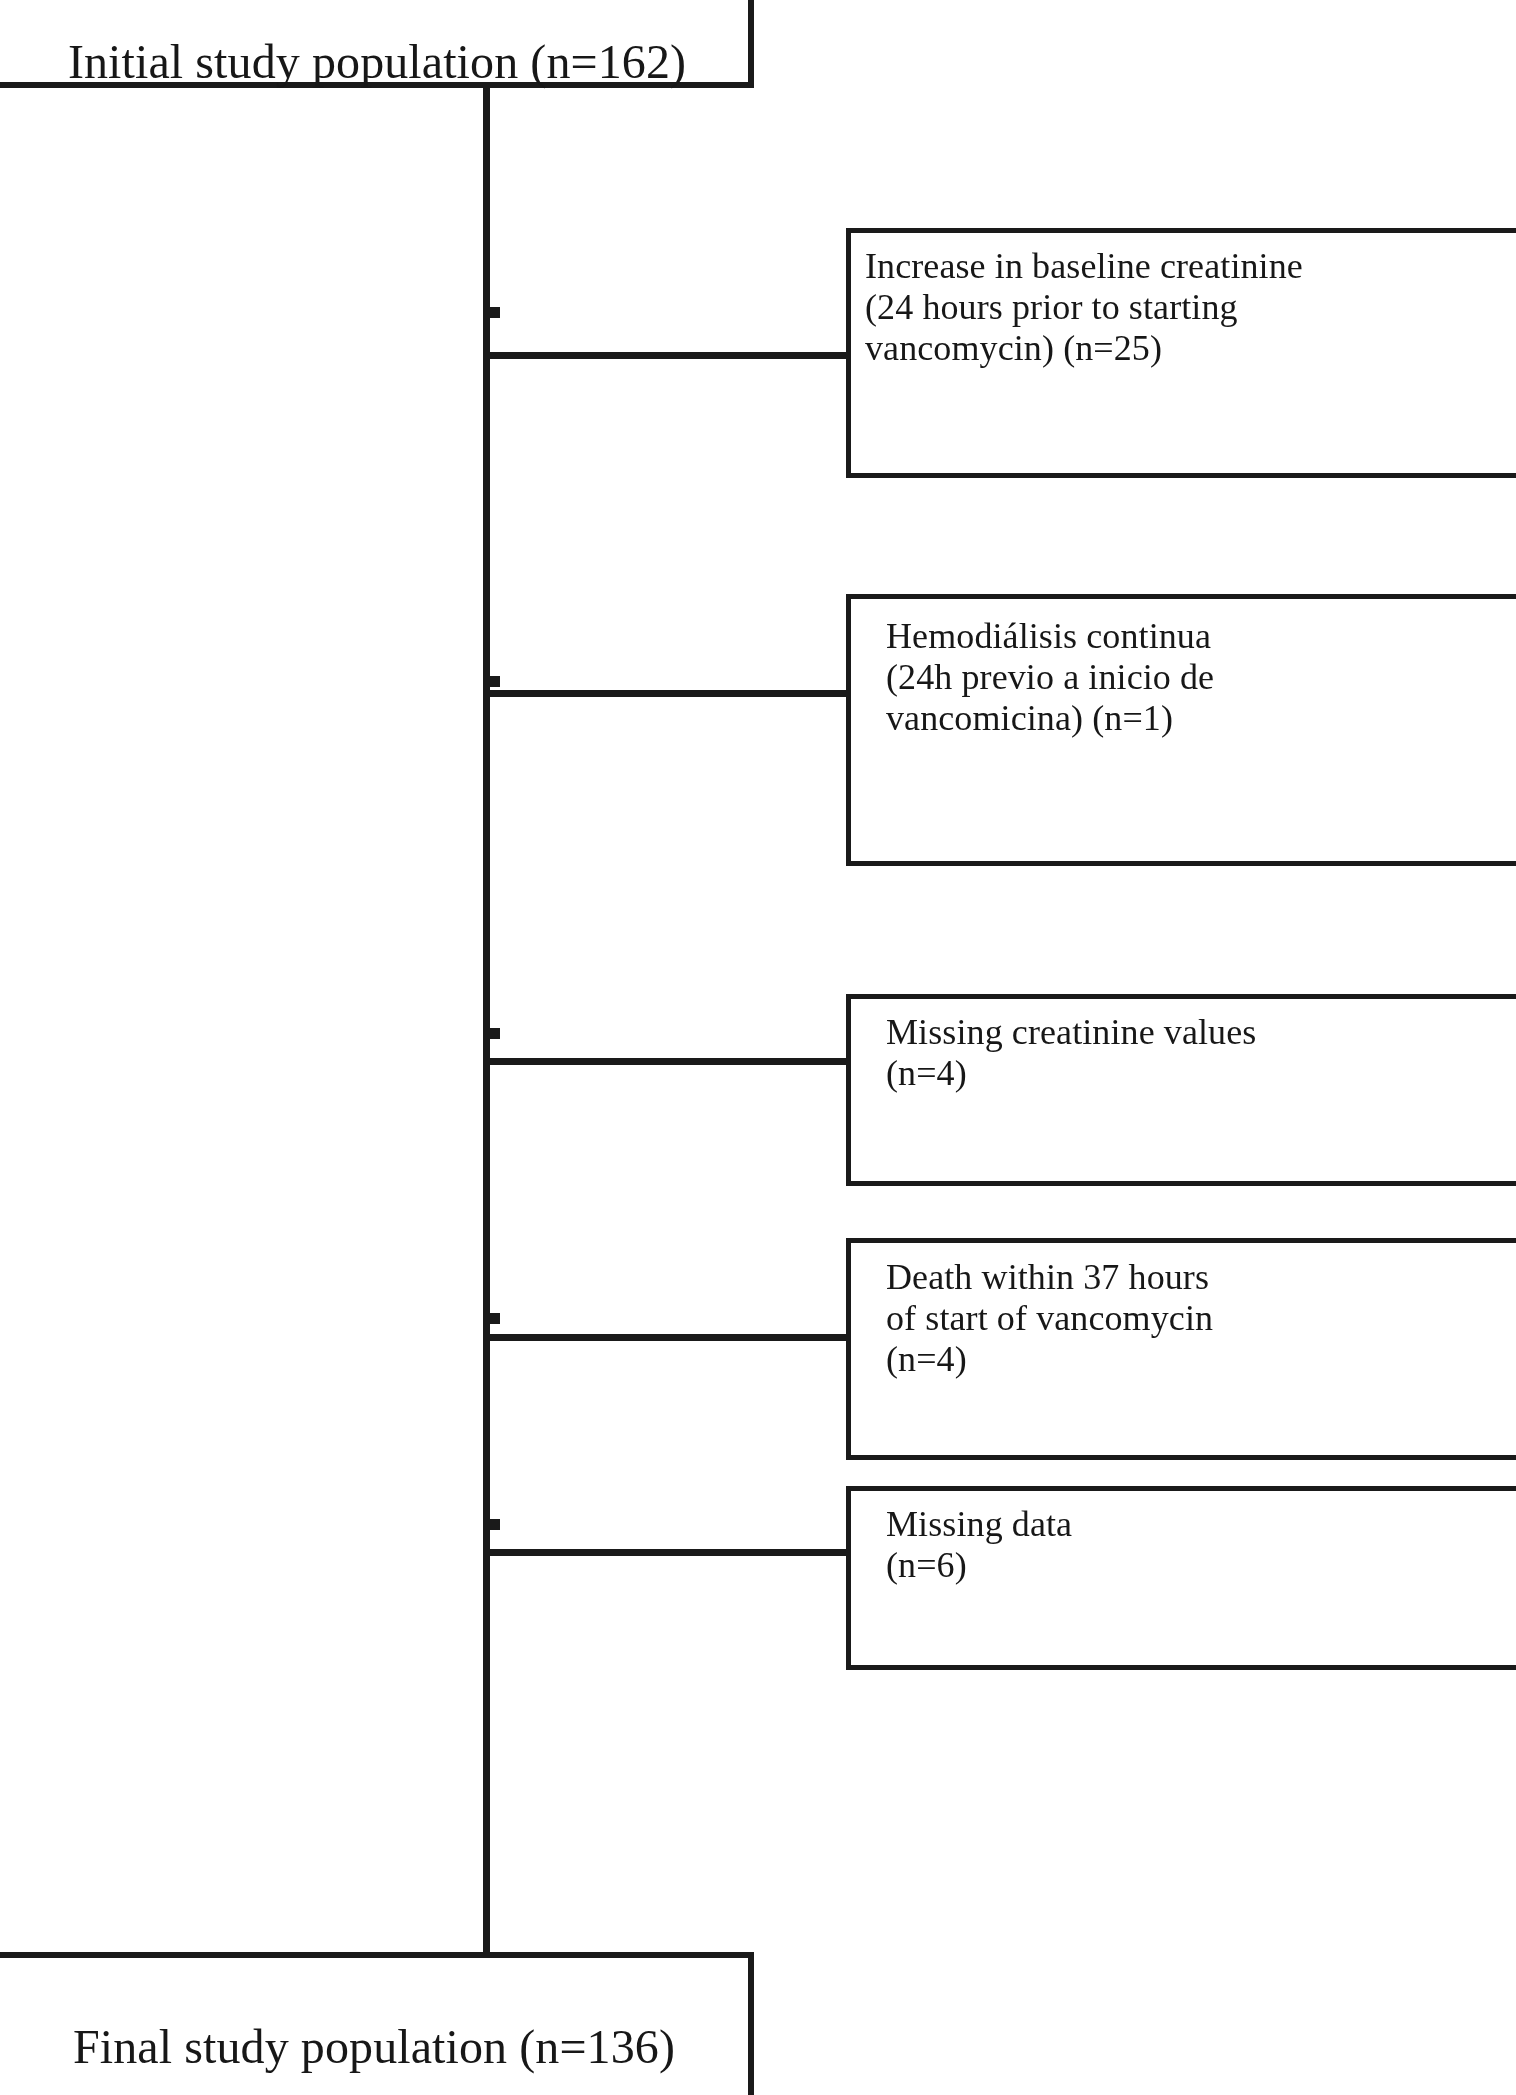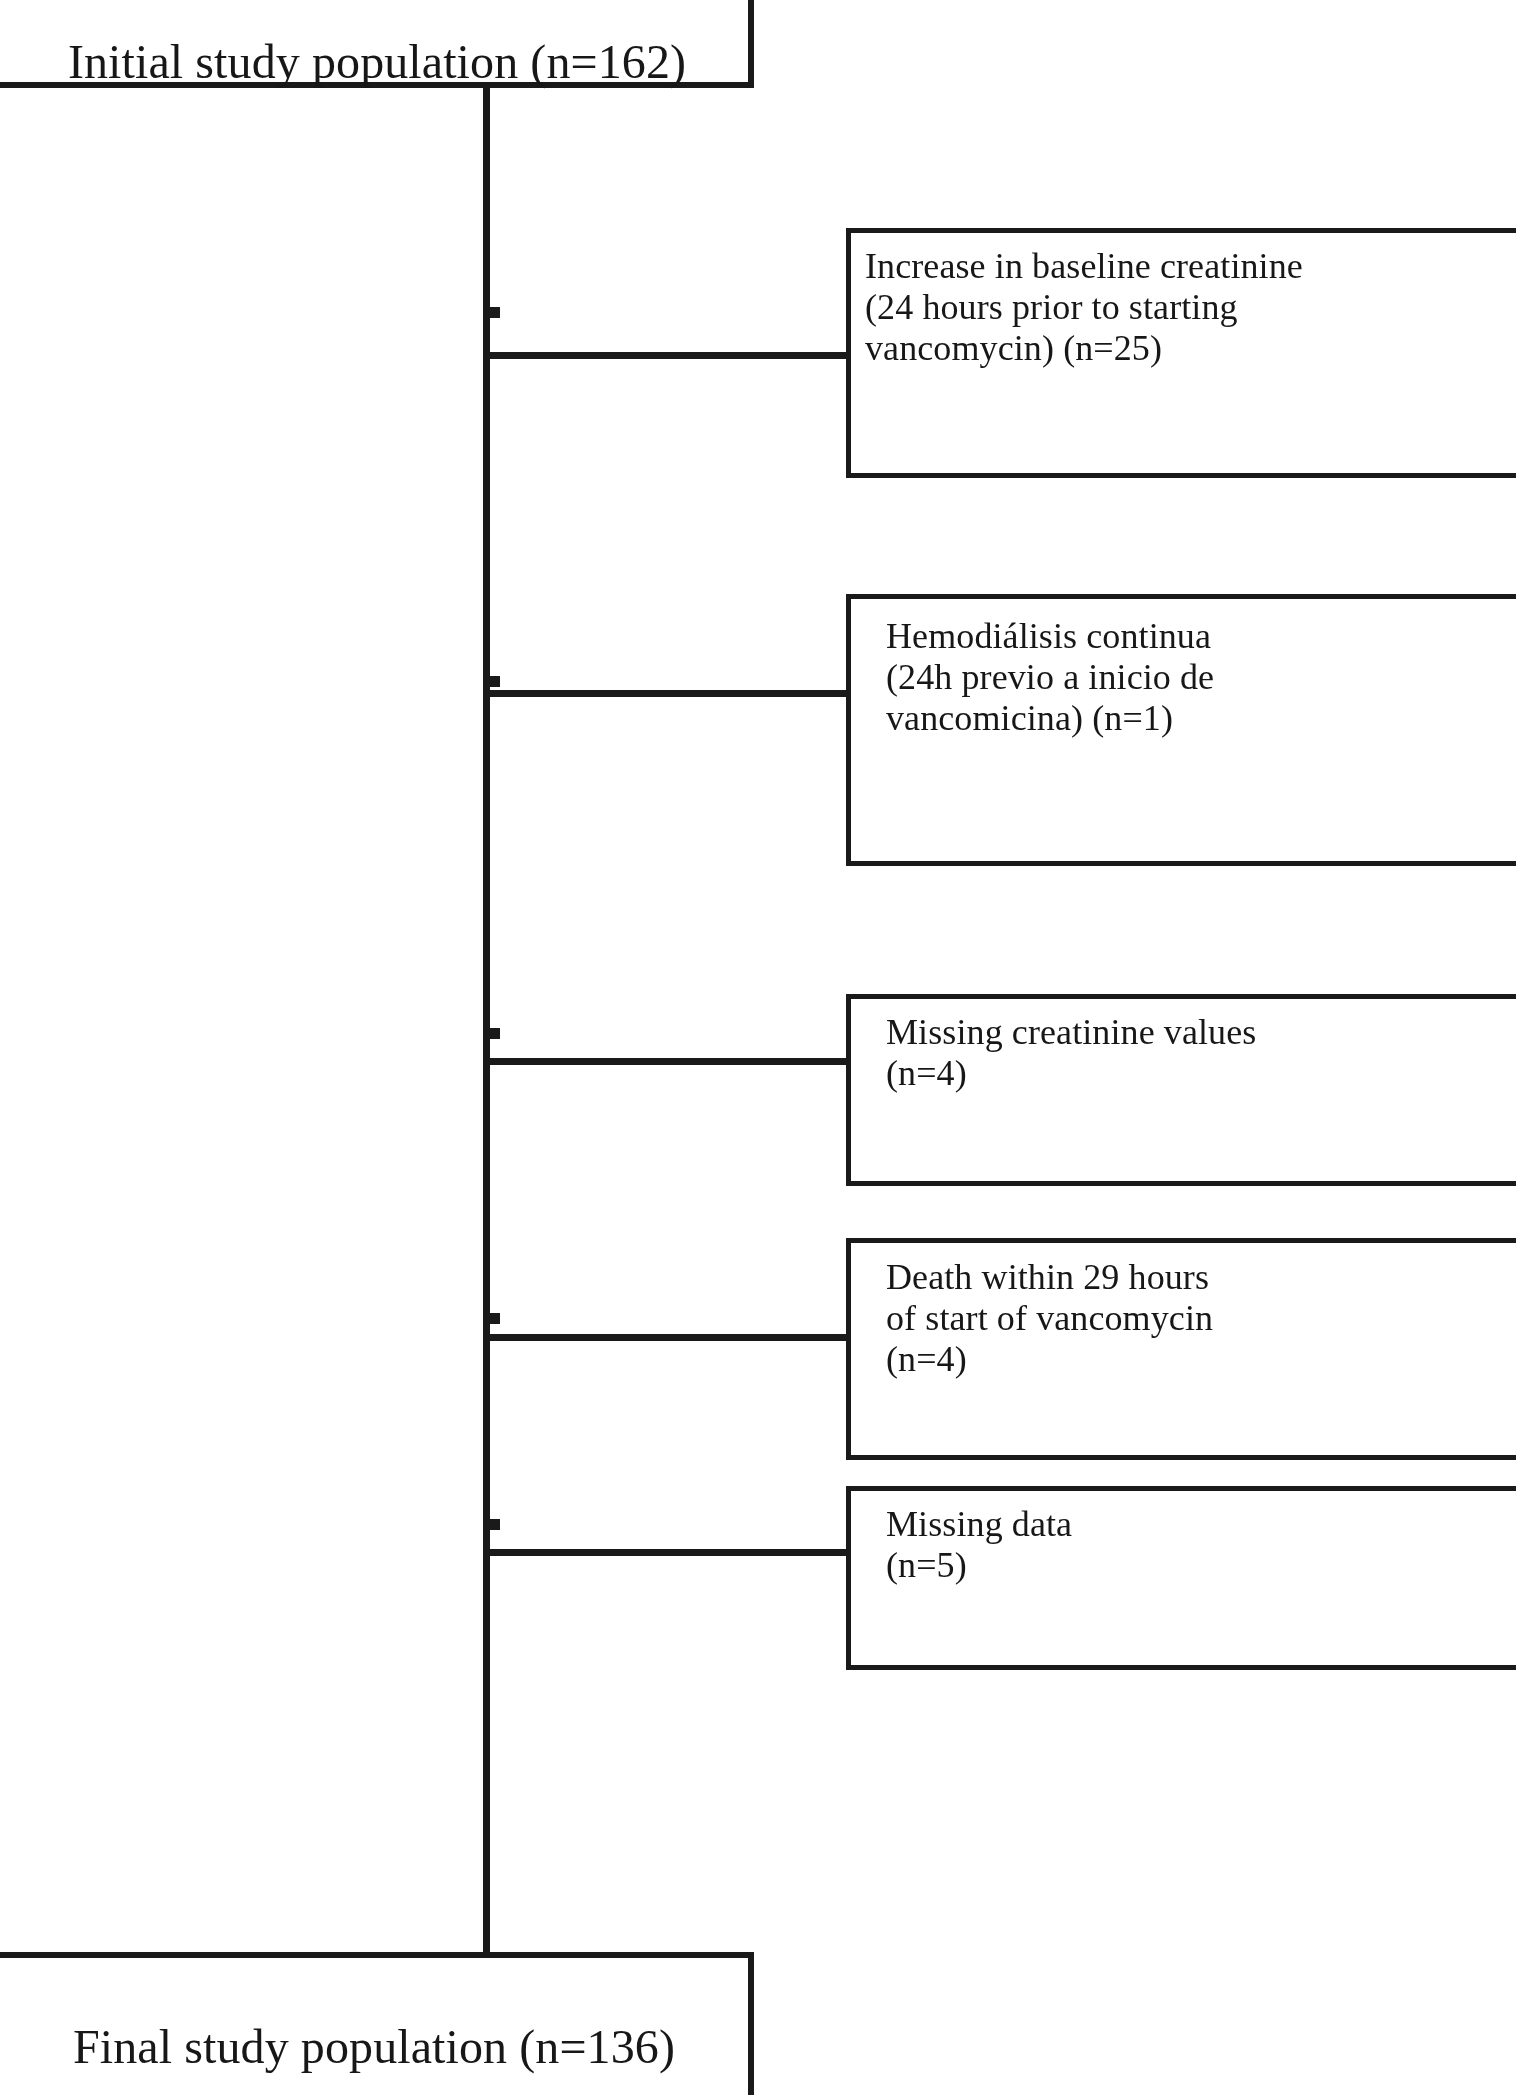"Death within 29 hours" span.node-text { text: 29 -> 37 }
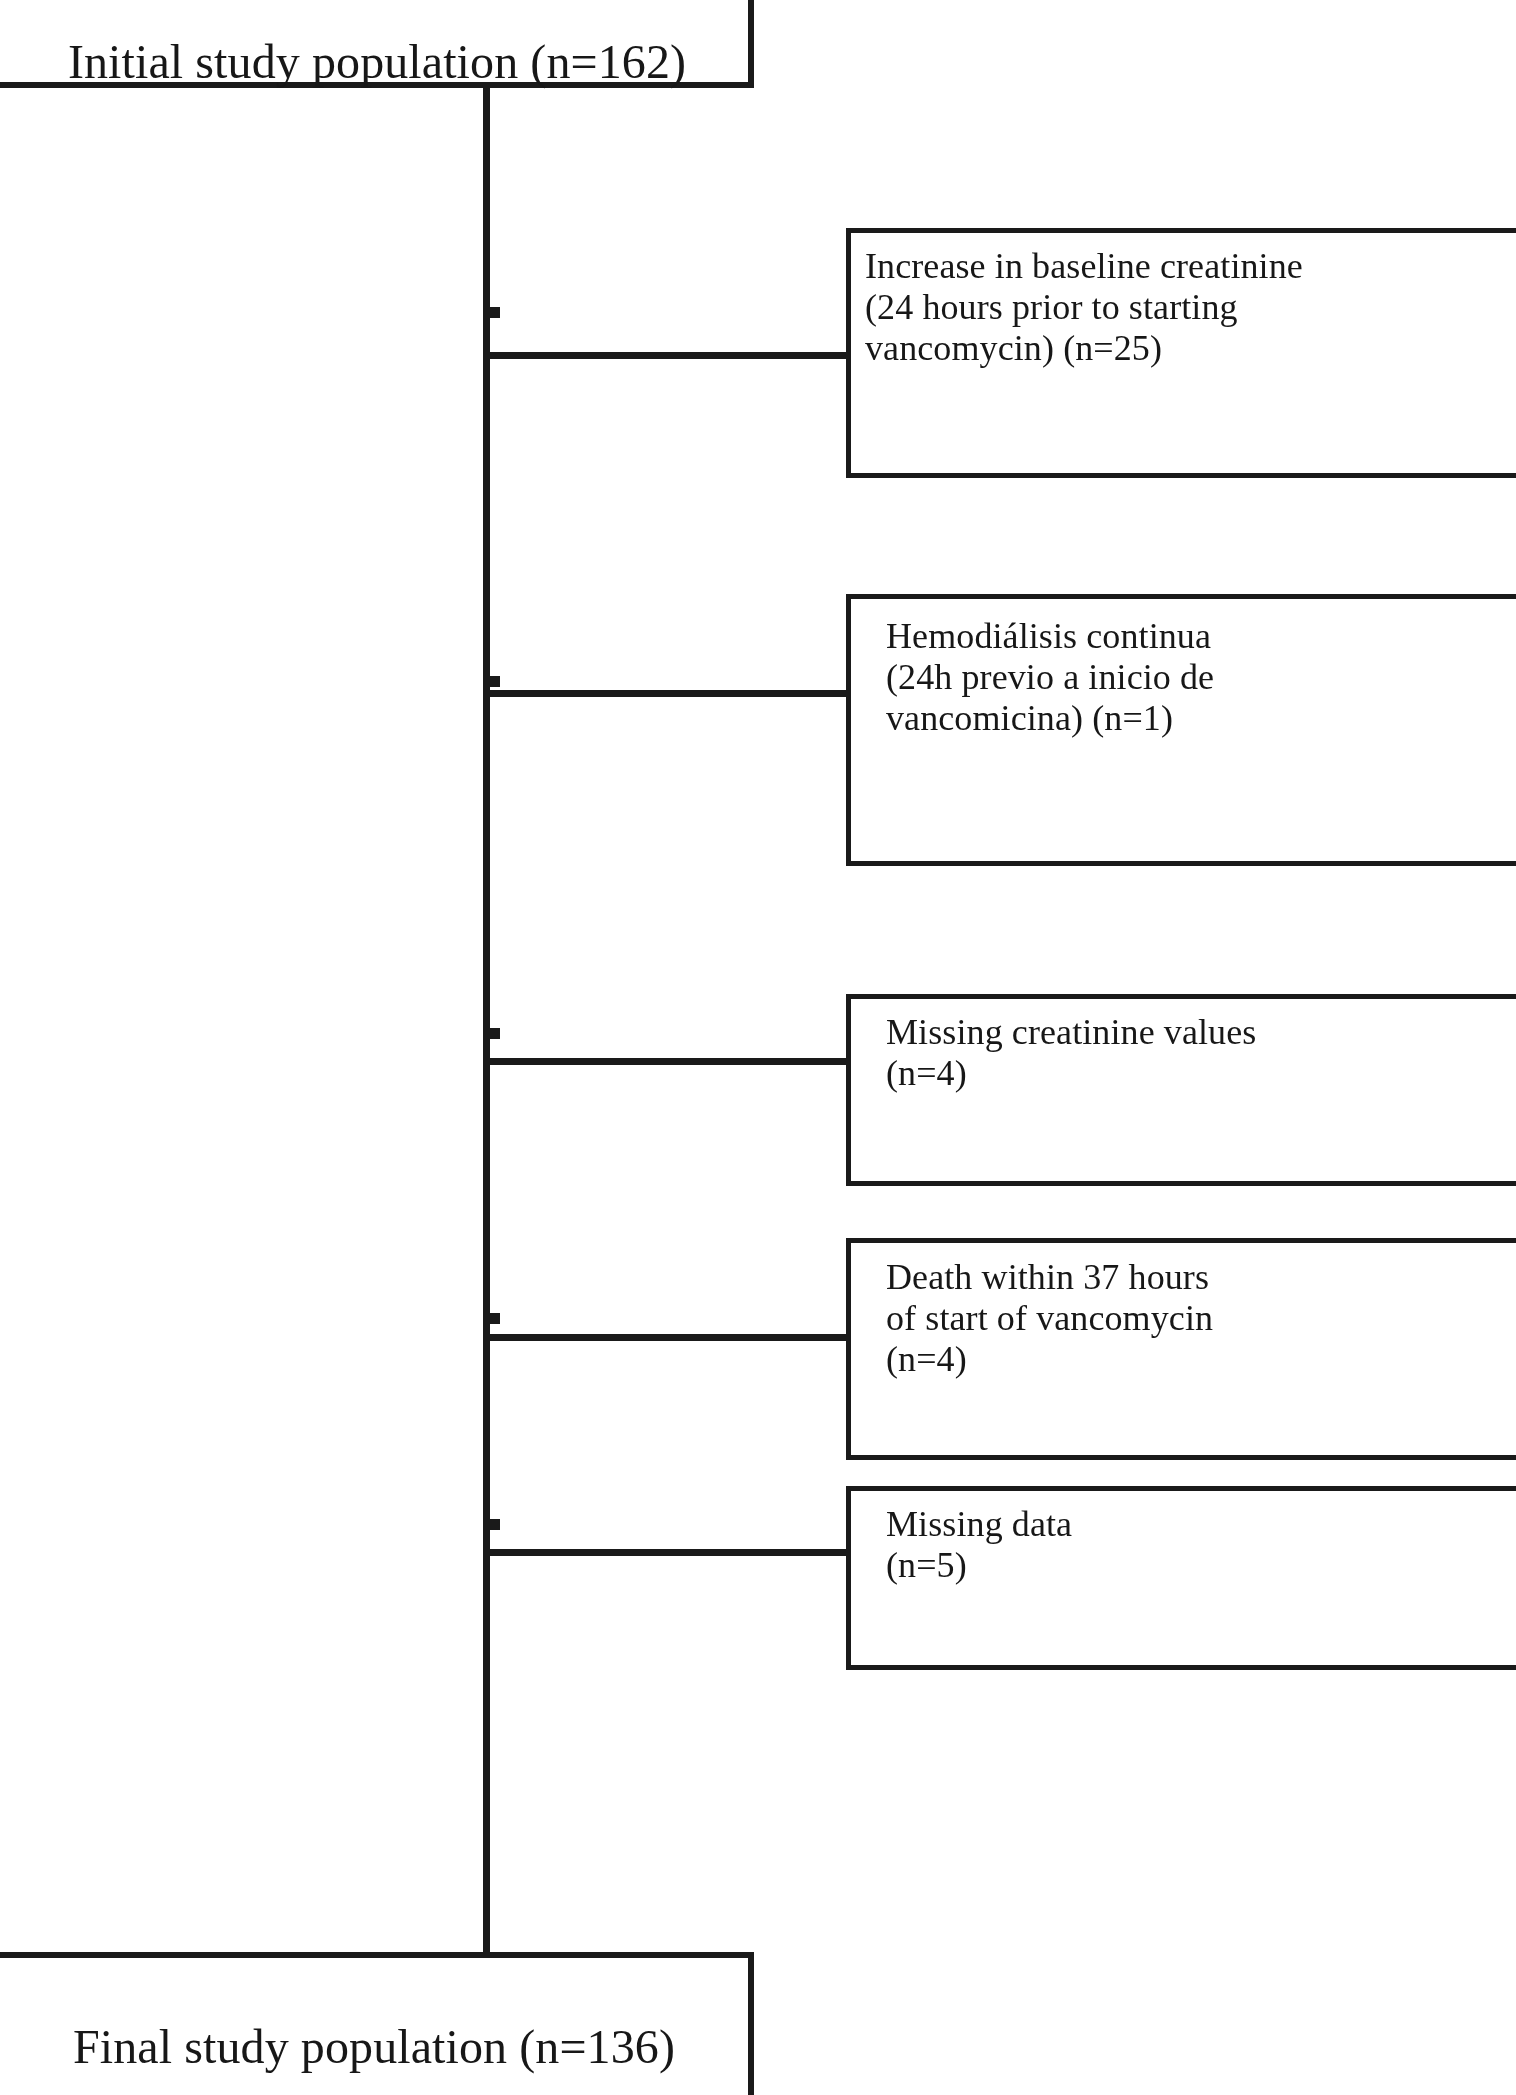"Missing data" span.node-text { text: 5 -> 6 }
